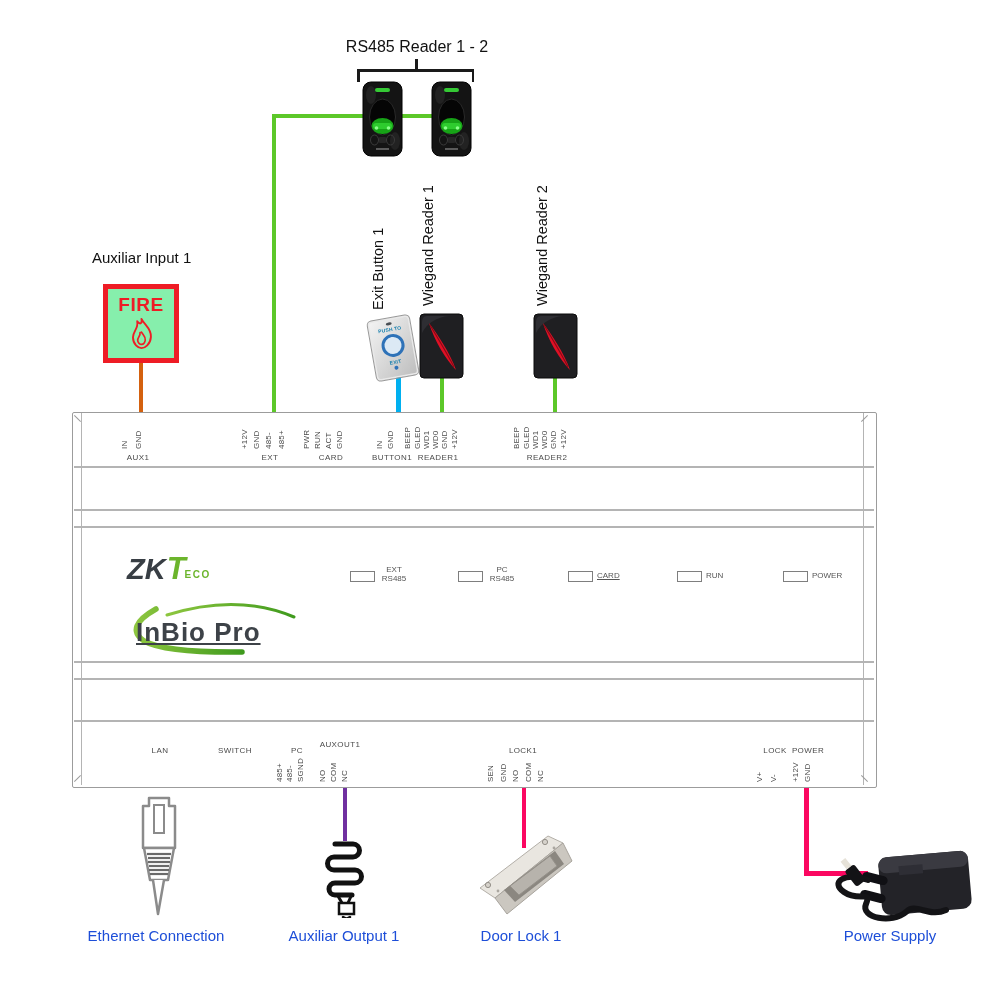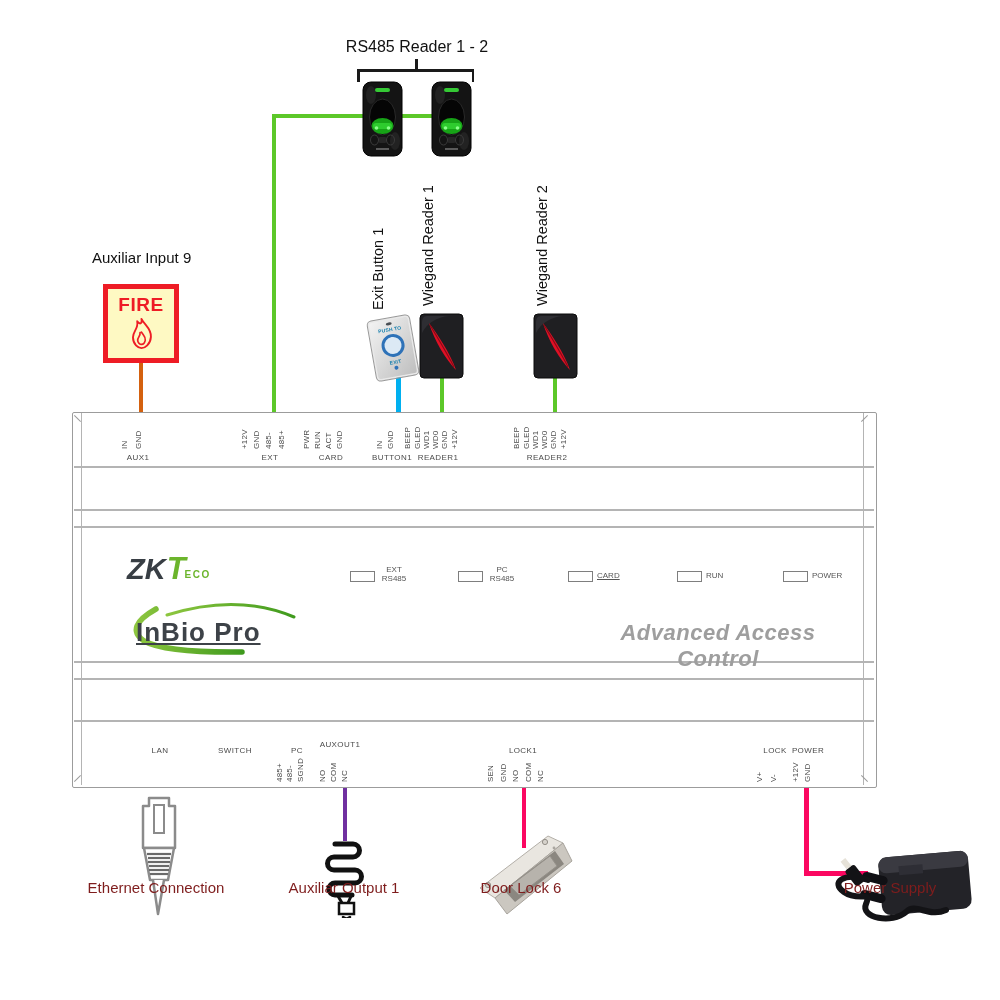"Auxiliar Input 9" div.abs { text: 9 -> 1 }
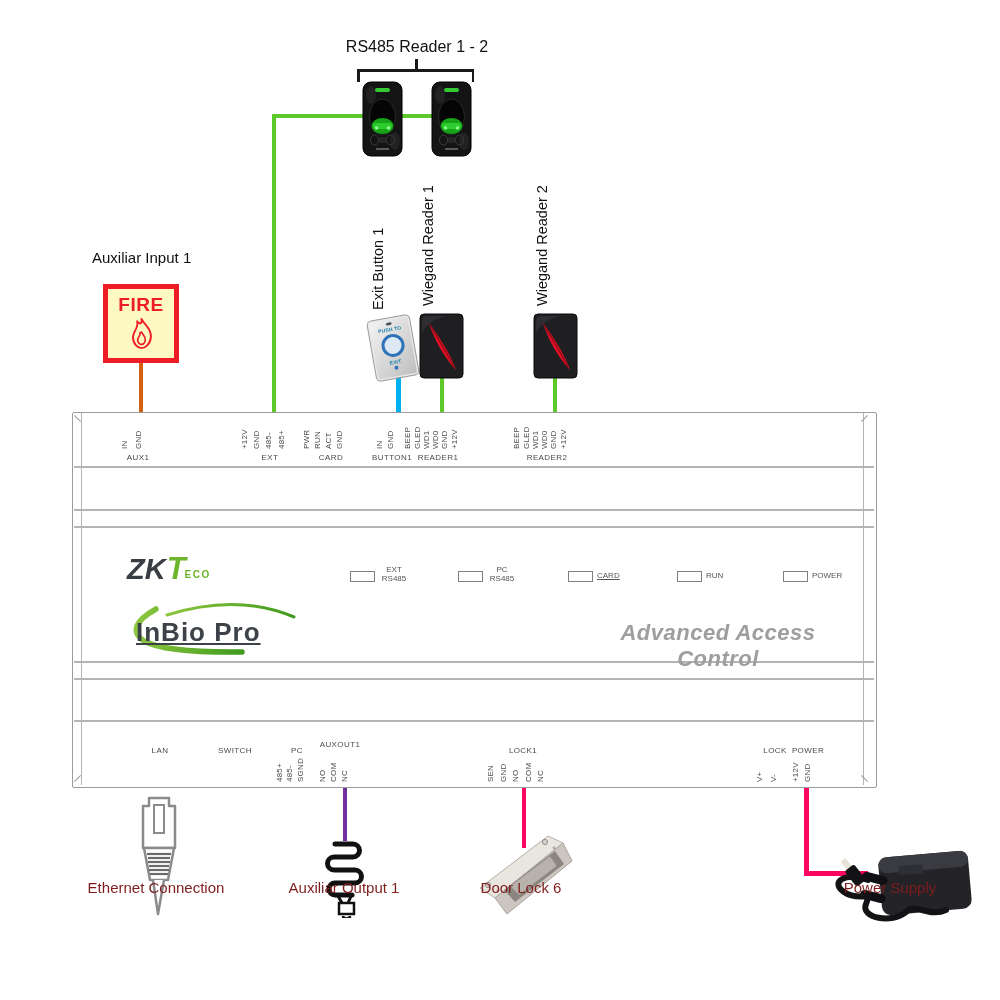"FIRE" .firebox { background: #fef9c3 -> #86efac }
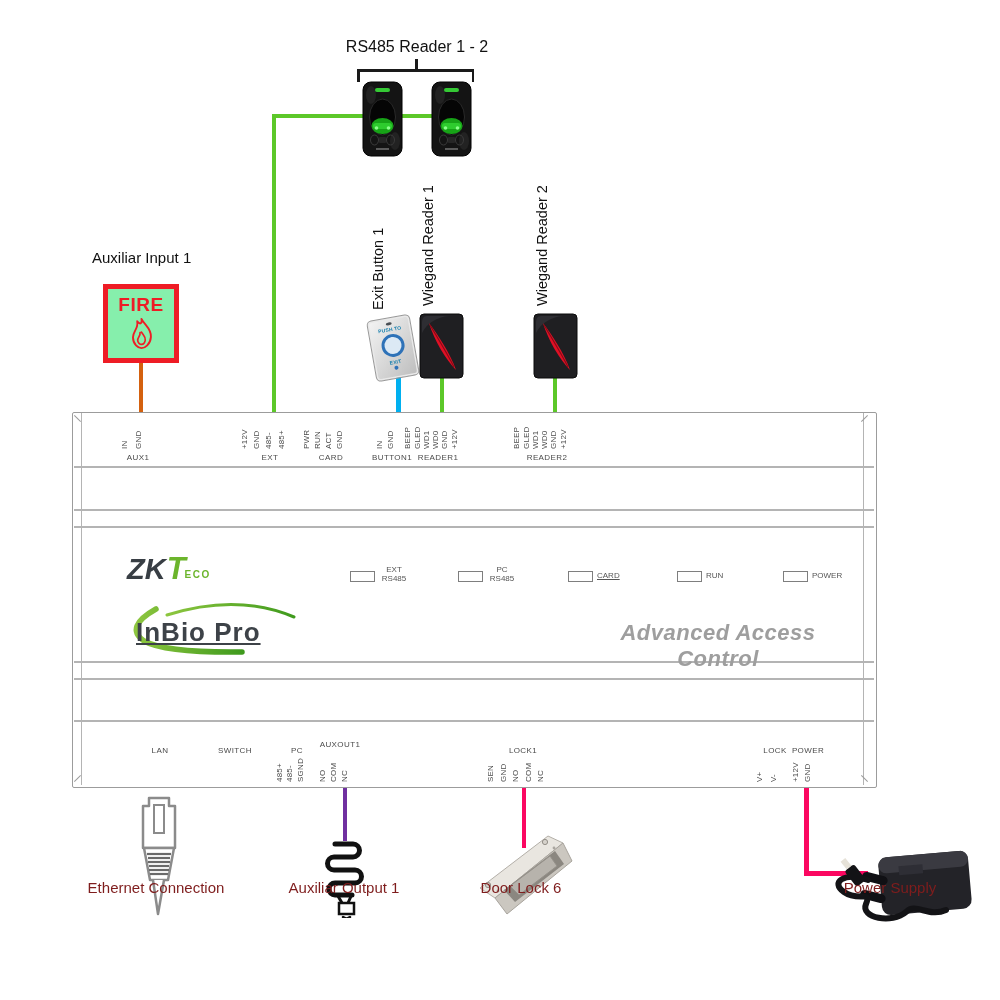"Advanced Access Control" div.tagline { html: <div>Advanced Access Control</div> -> none }
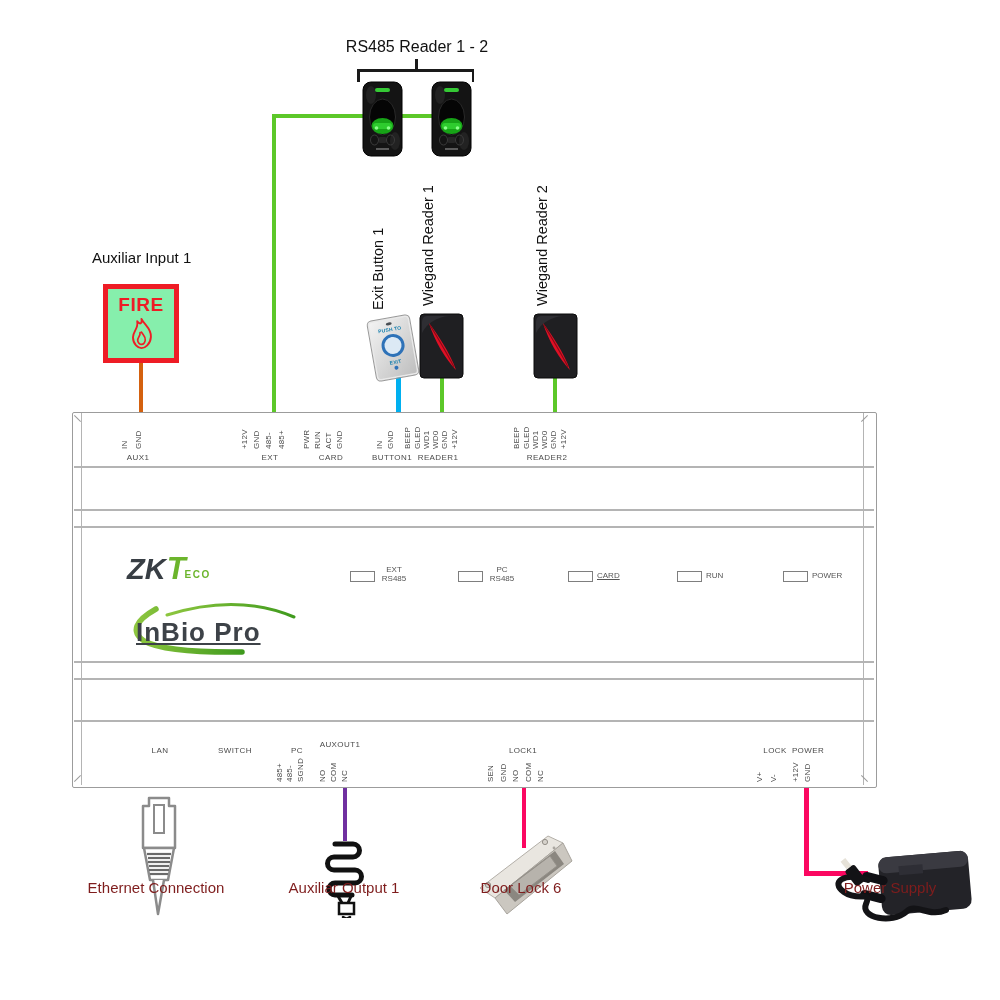"Ethernet Connection" .caption { color: #7f1d1d -> #1d4ed8; top: 879px -> 927px }
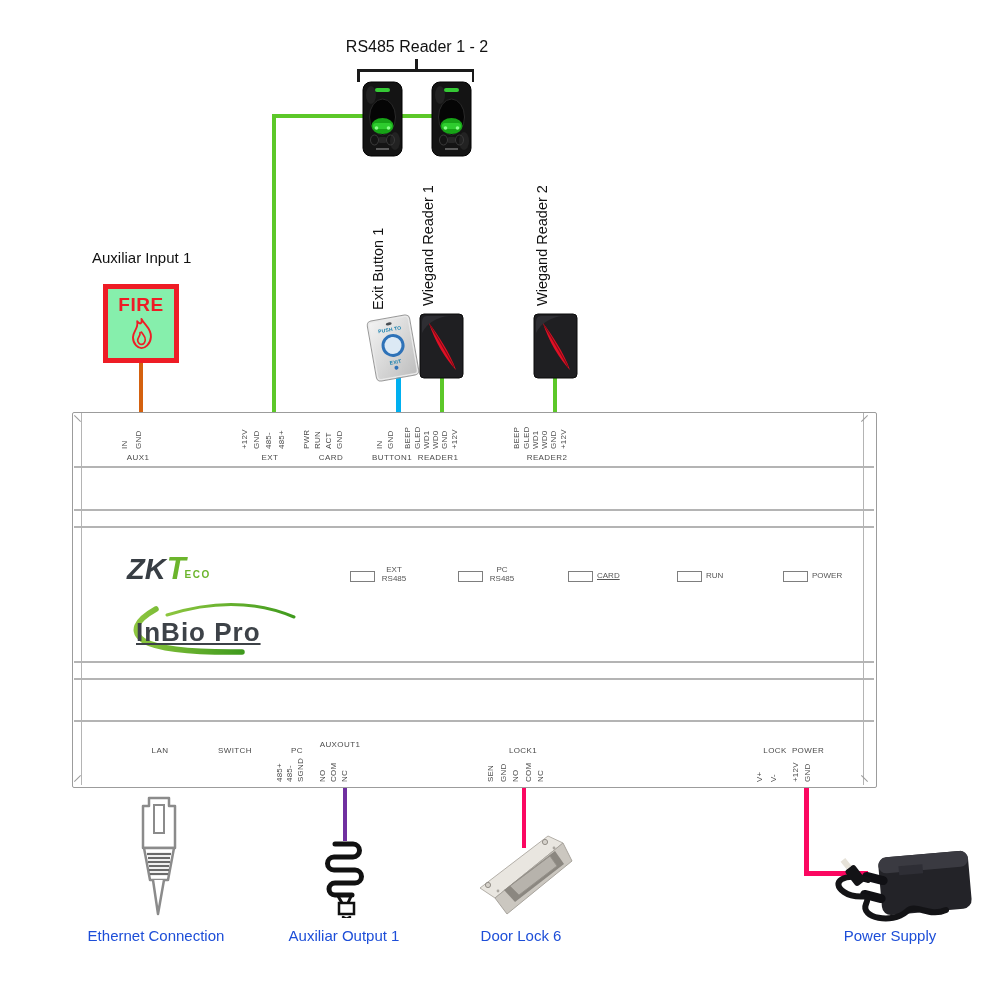"Door Lock 6" div.caption { text: 6 -> 1 }
